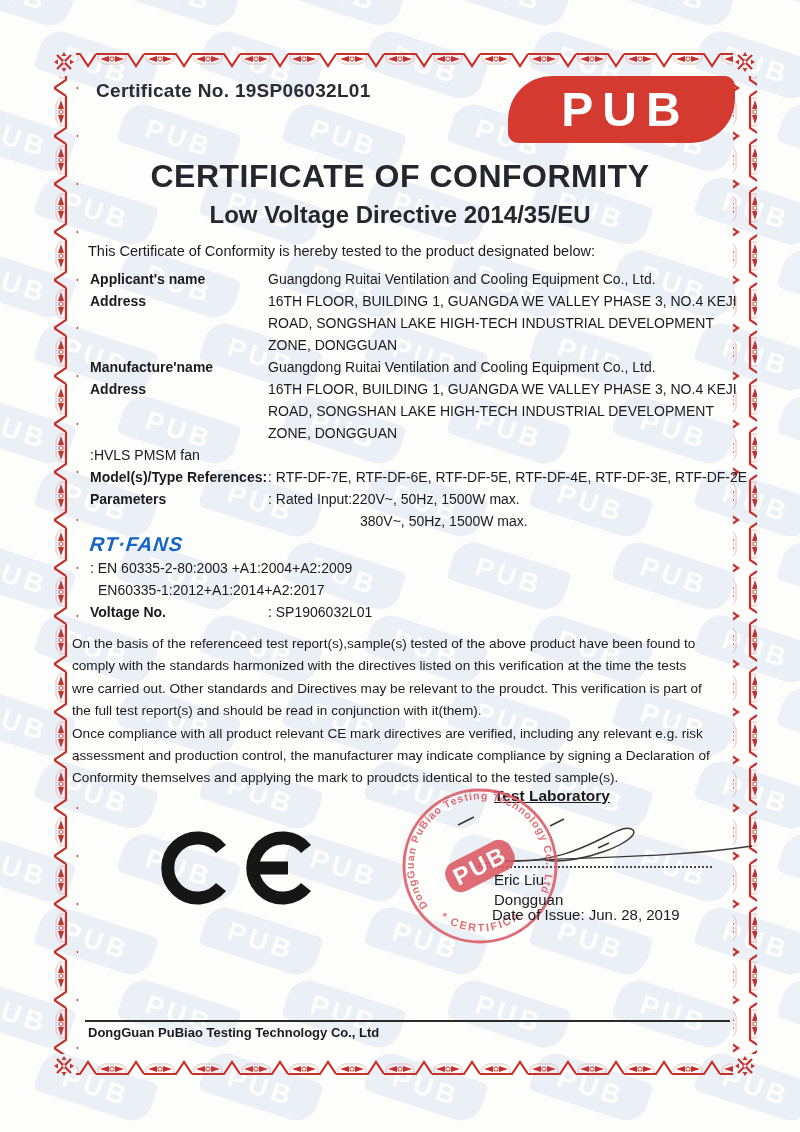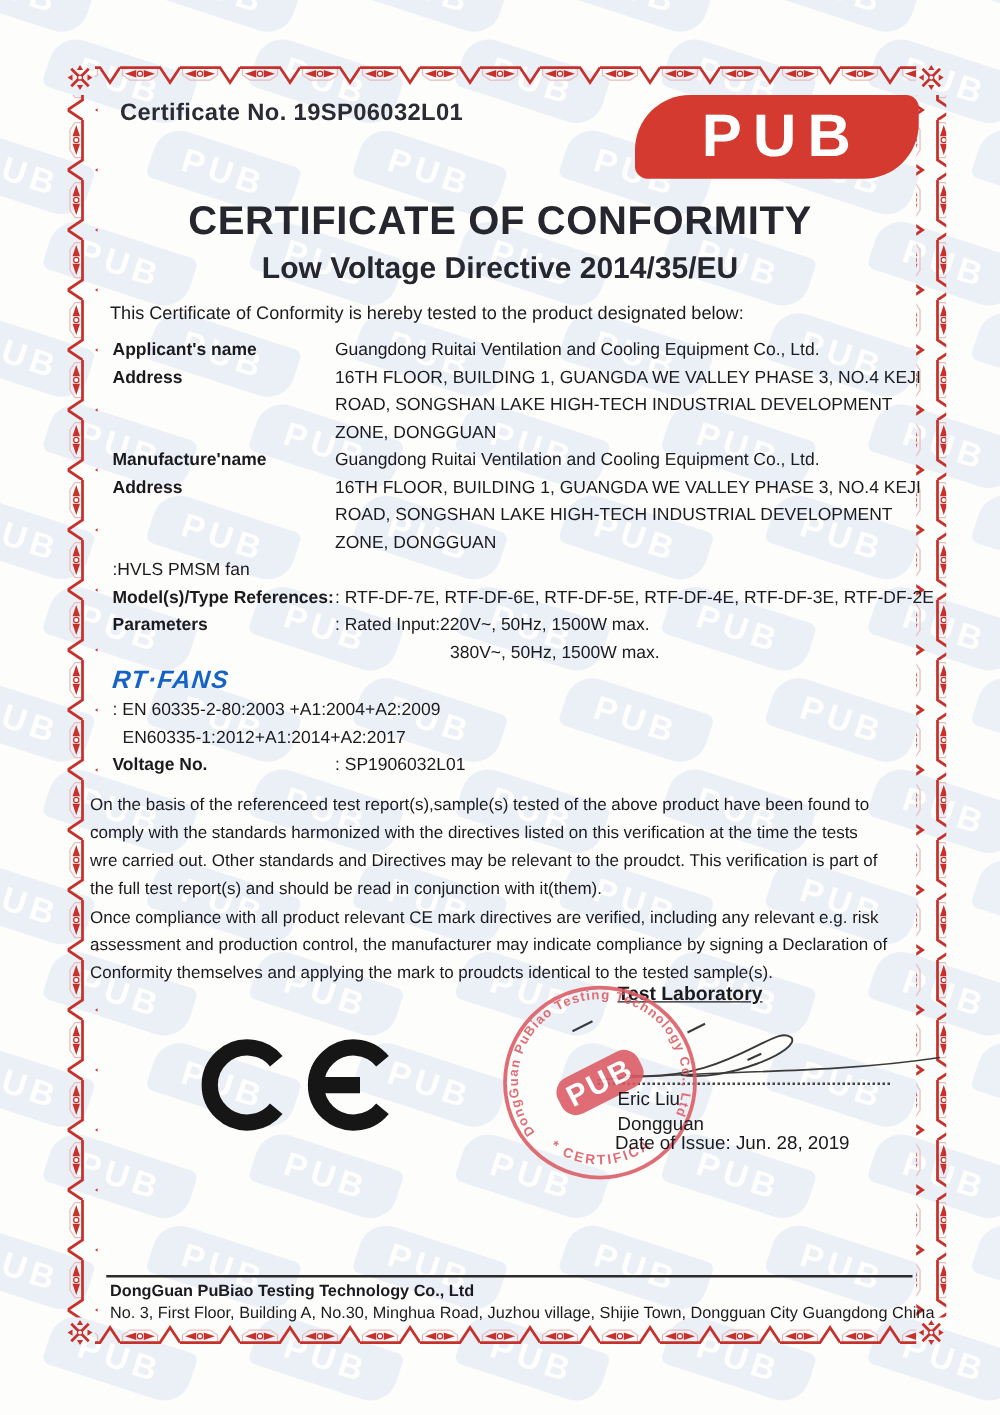"No. 3, First Floor, Building" div.f-address { html: <div>No. 3, First Floor, Building A, No.30, Minghua Road, Juzhou village, Shijie Town, Dongguan City Guangdong China</div> -> none }
